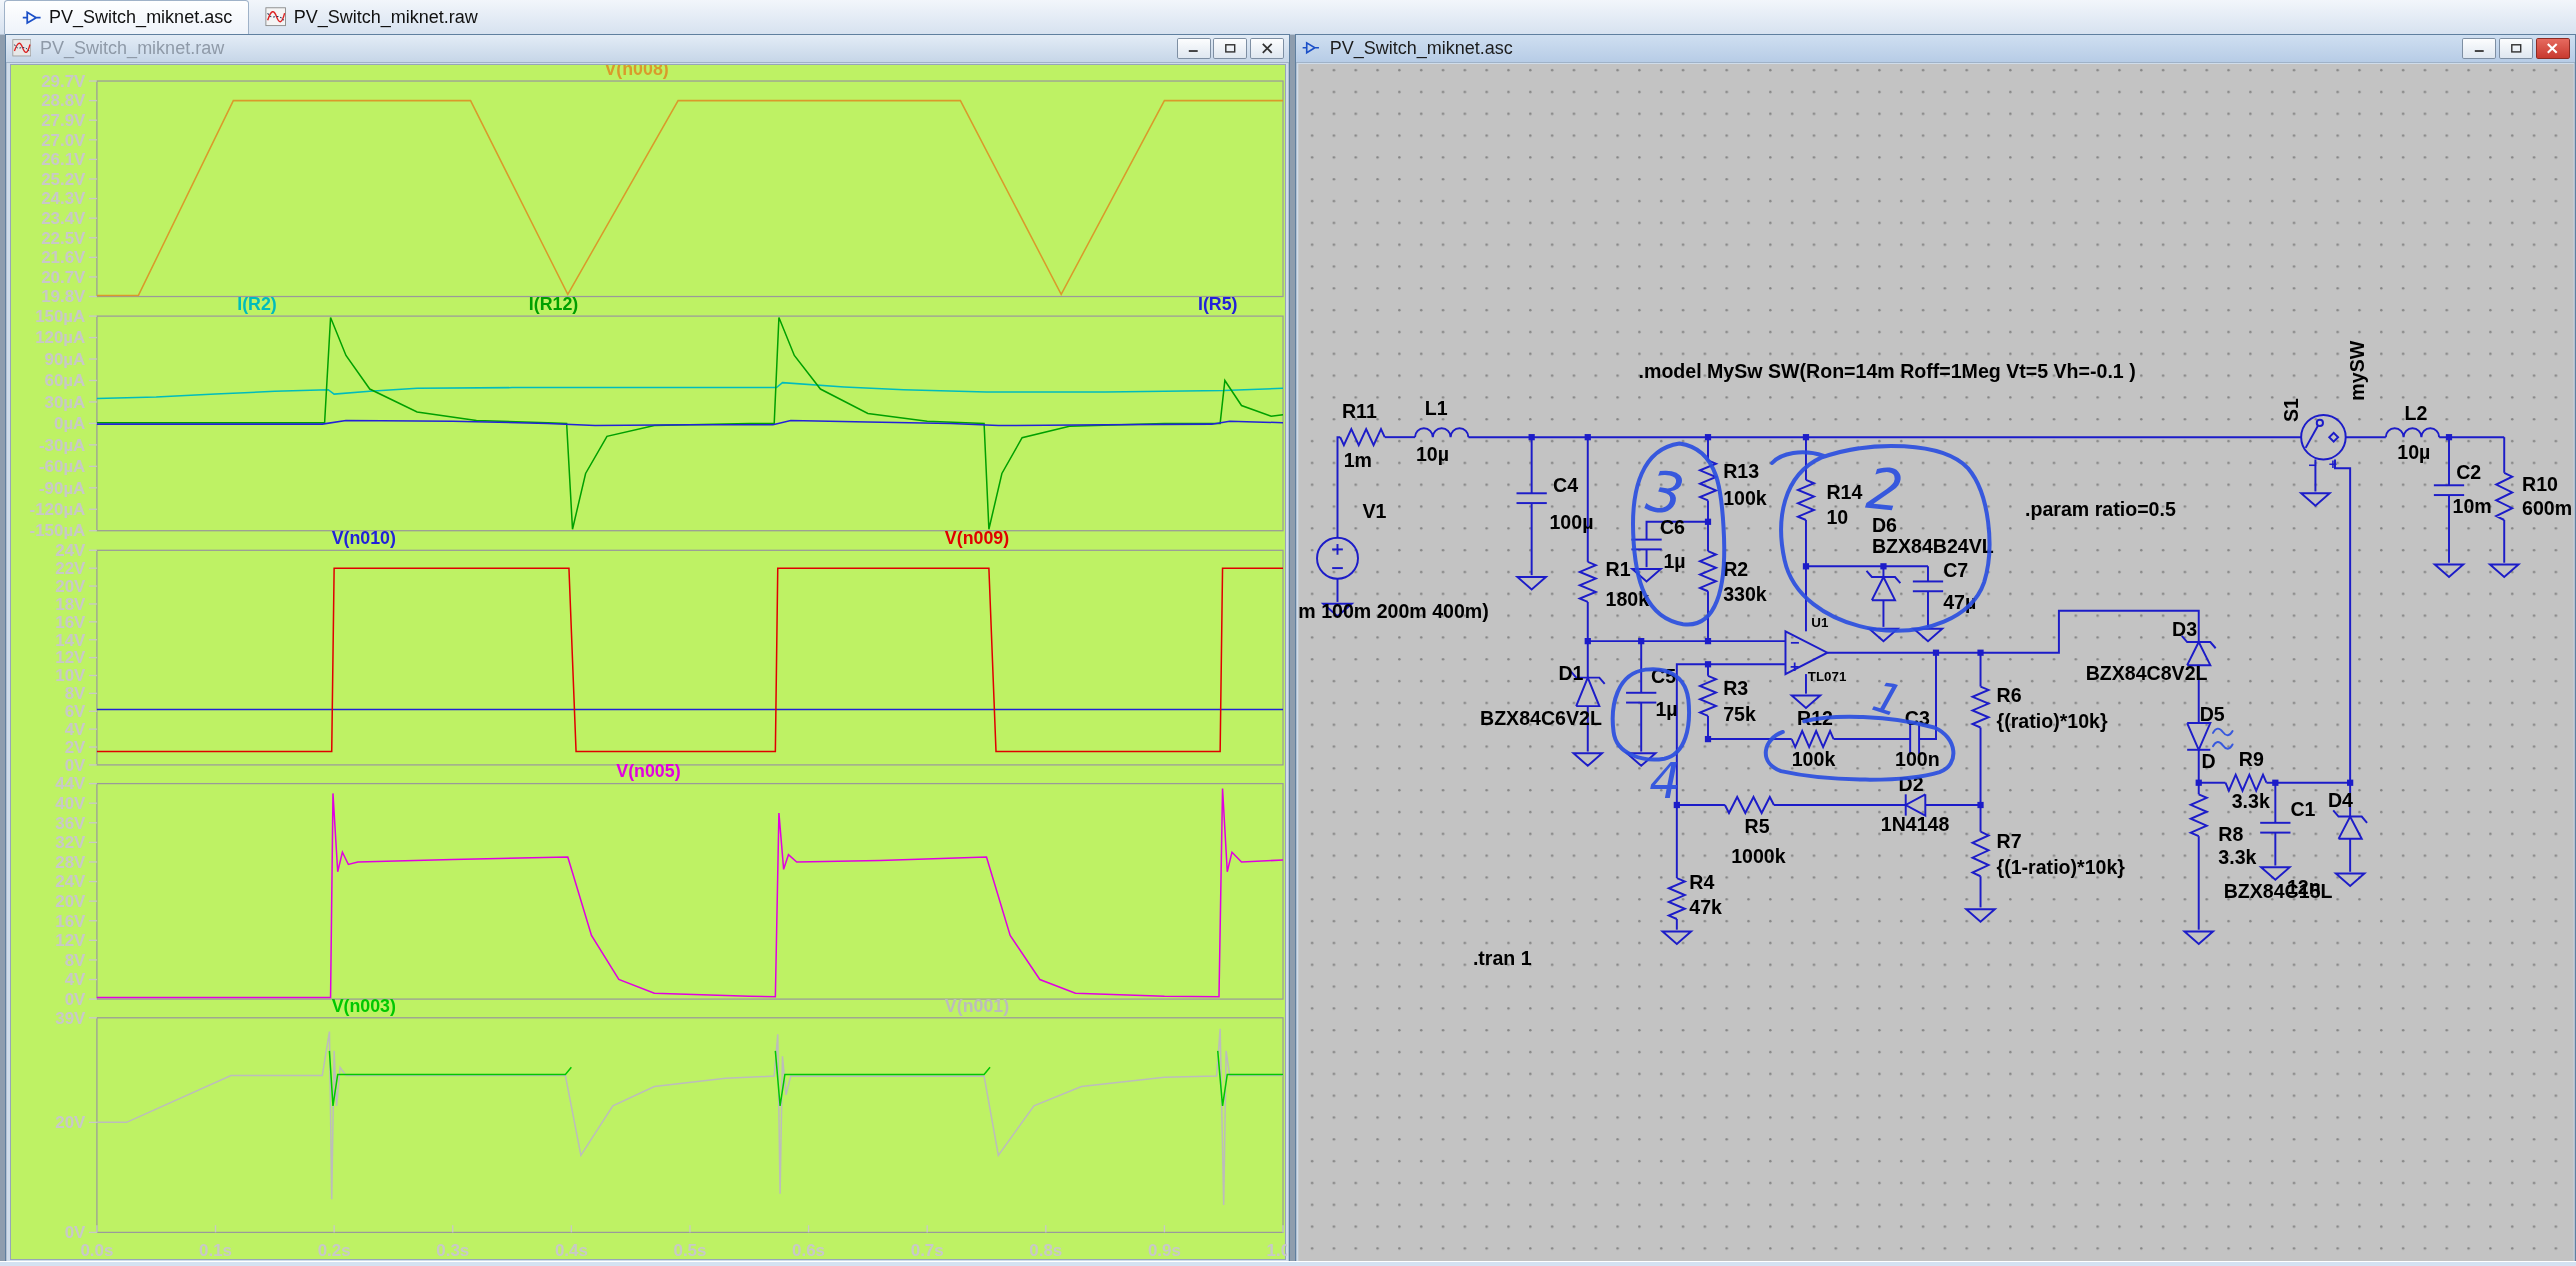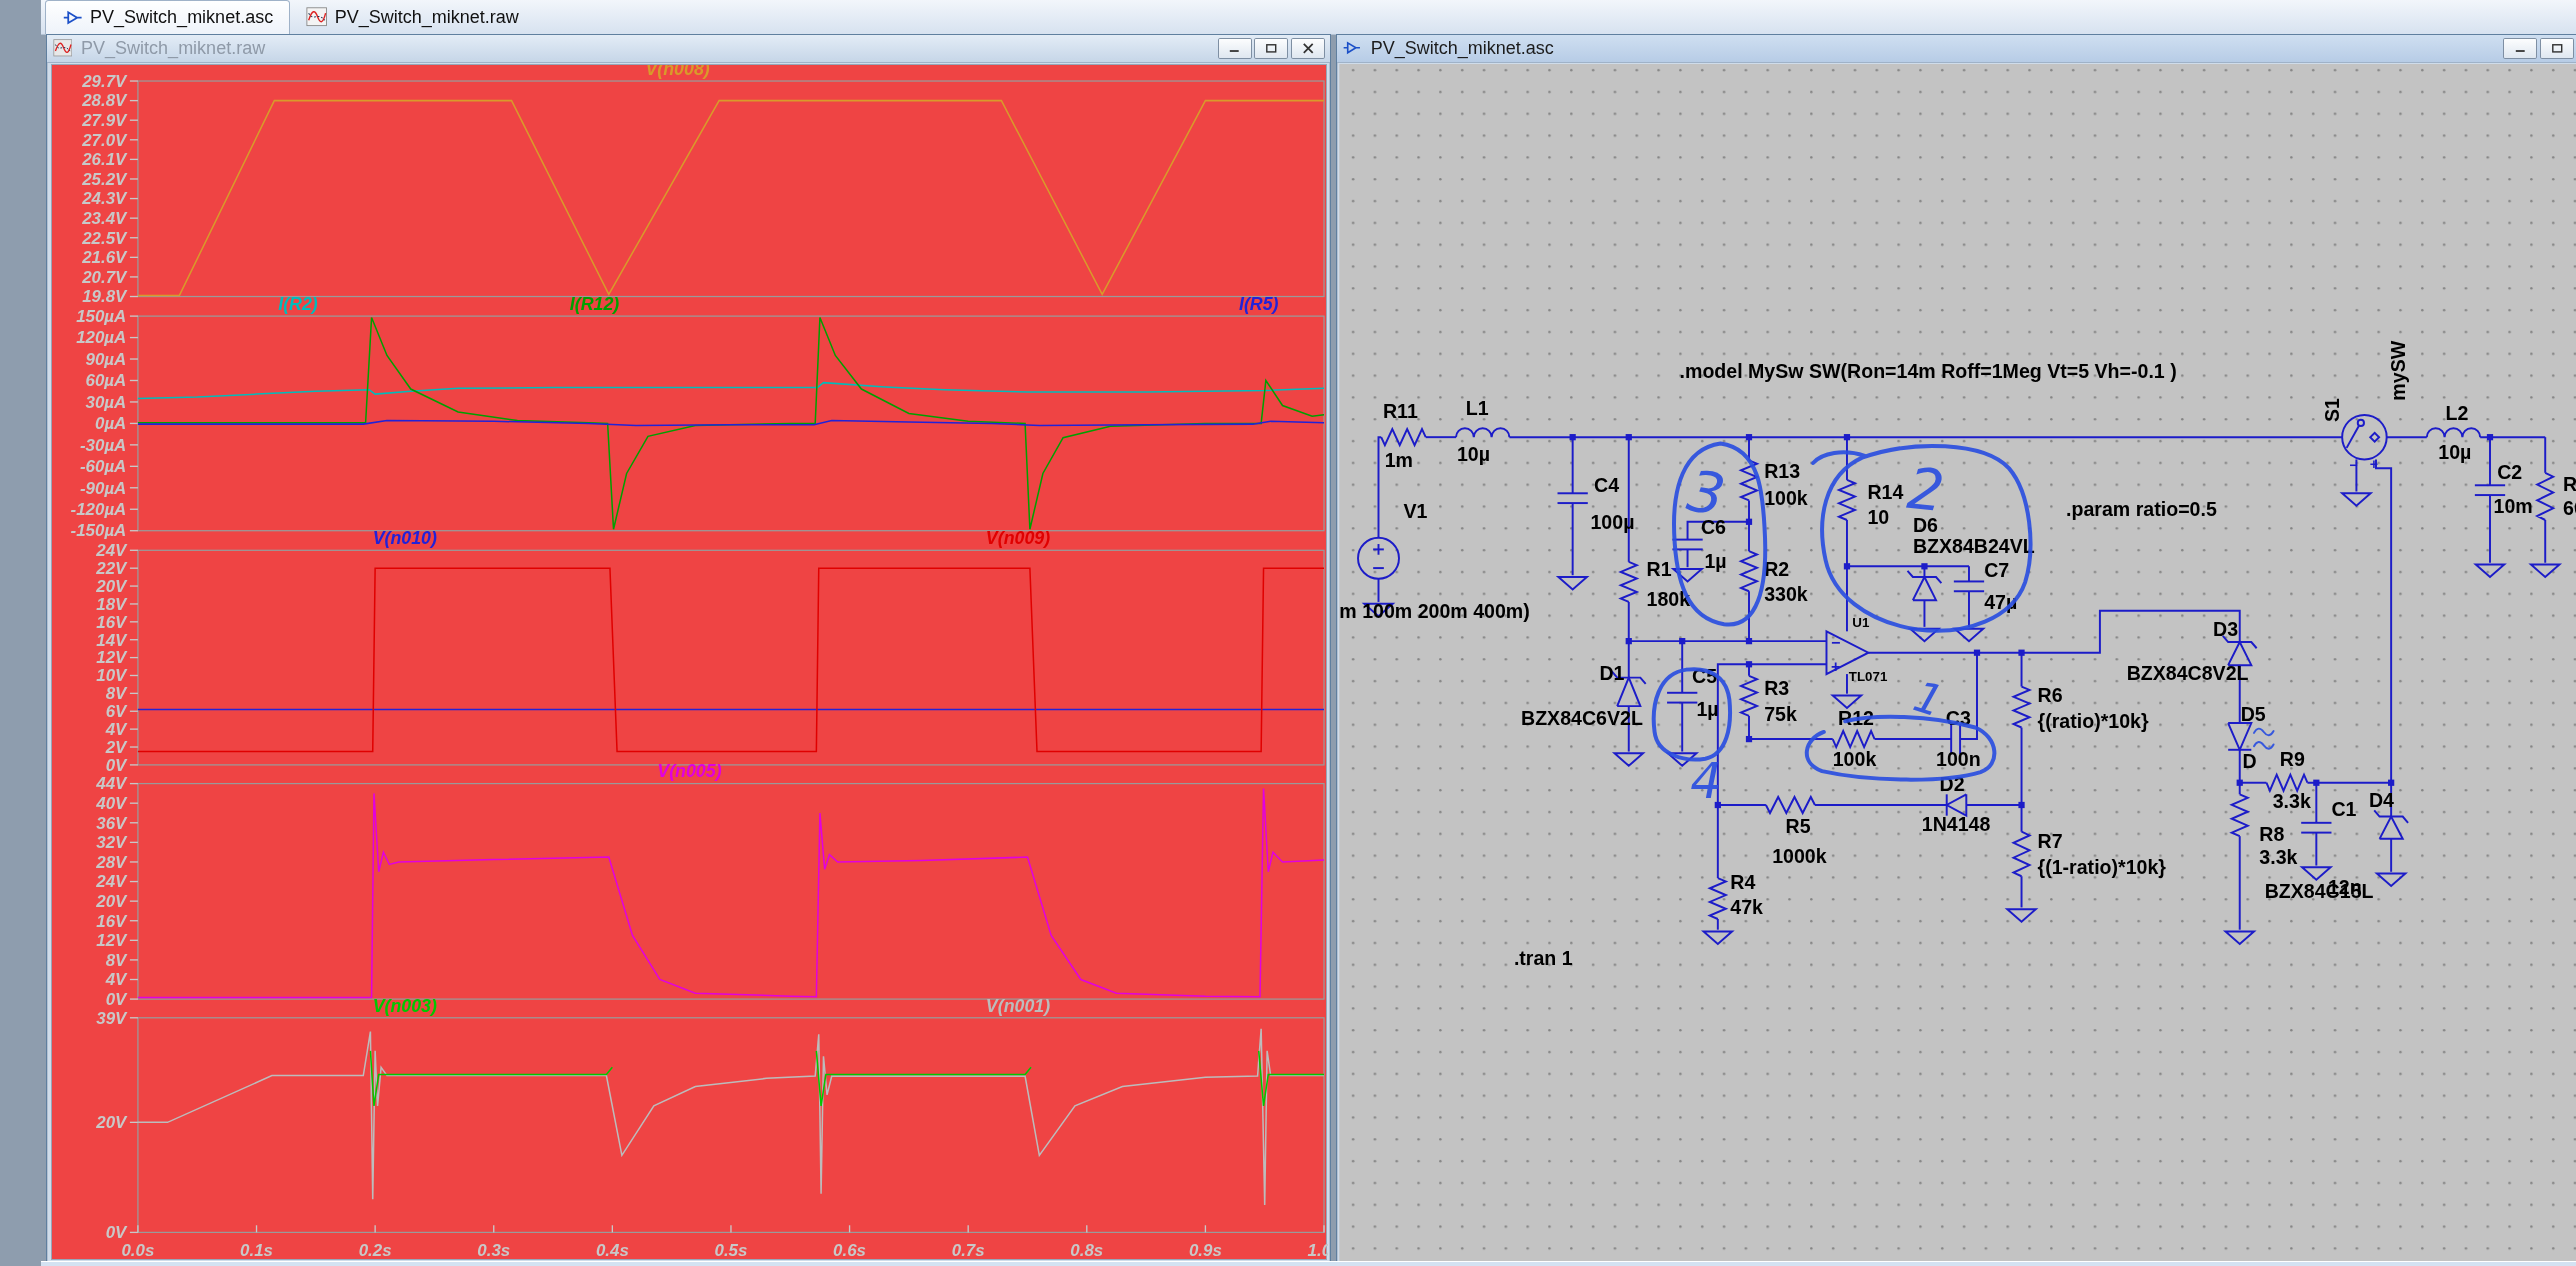"PV_Switch_miknet.asc" #stage { margin-left: 41px -> none }
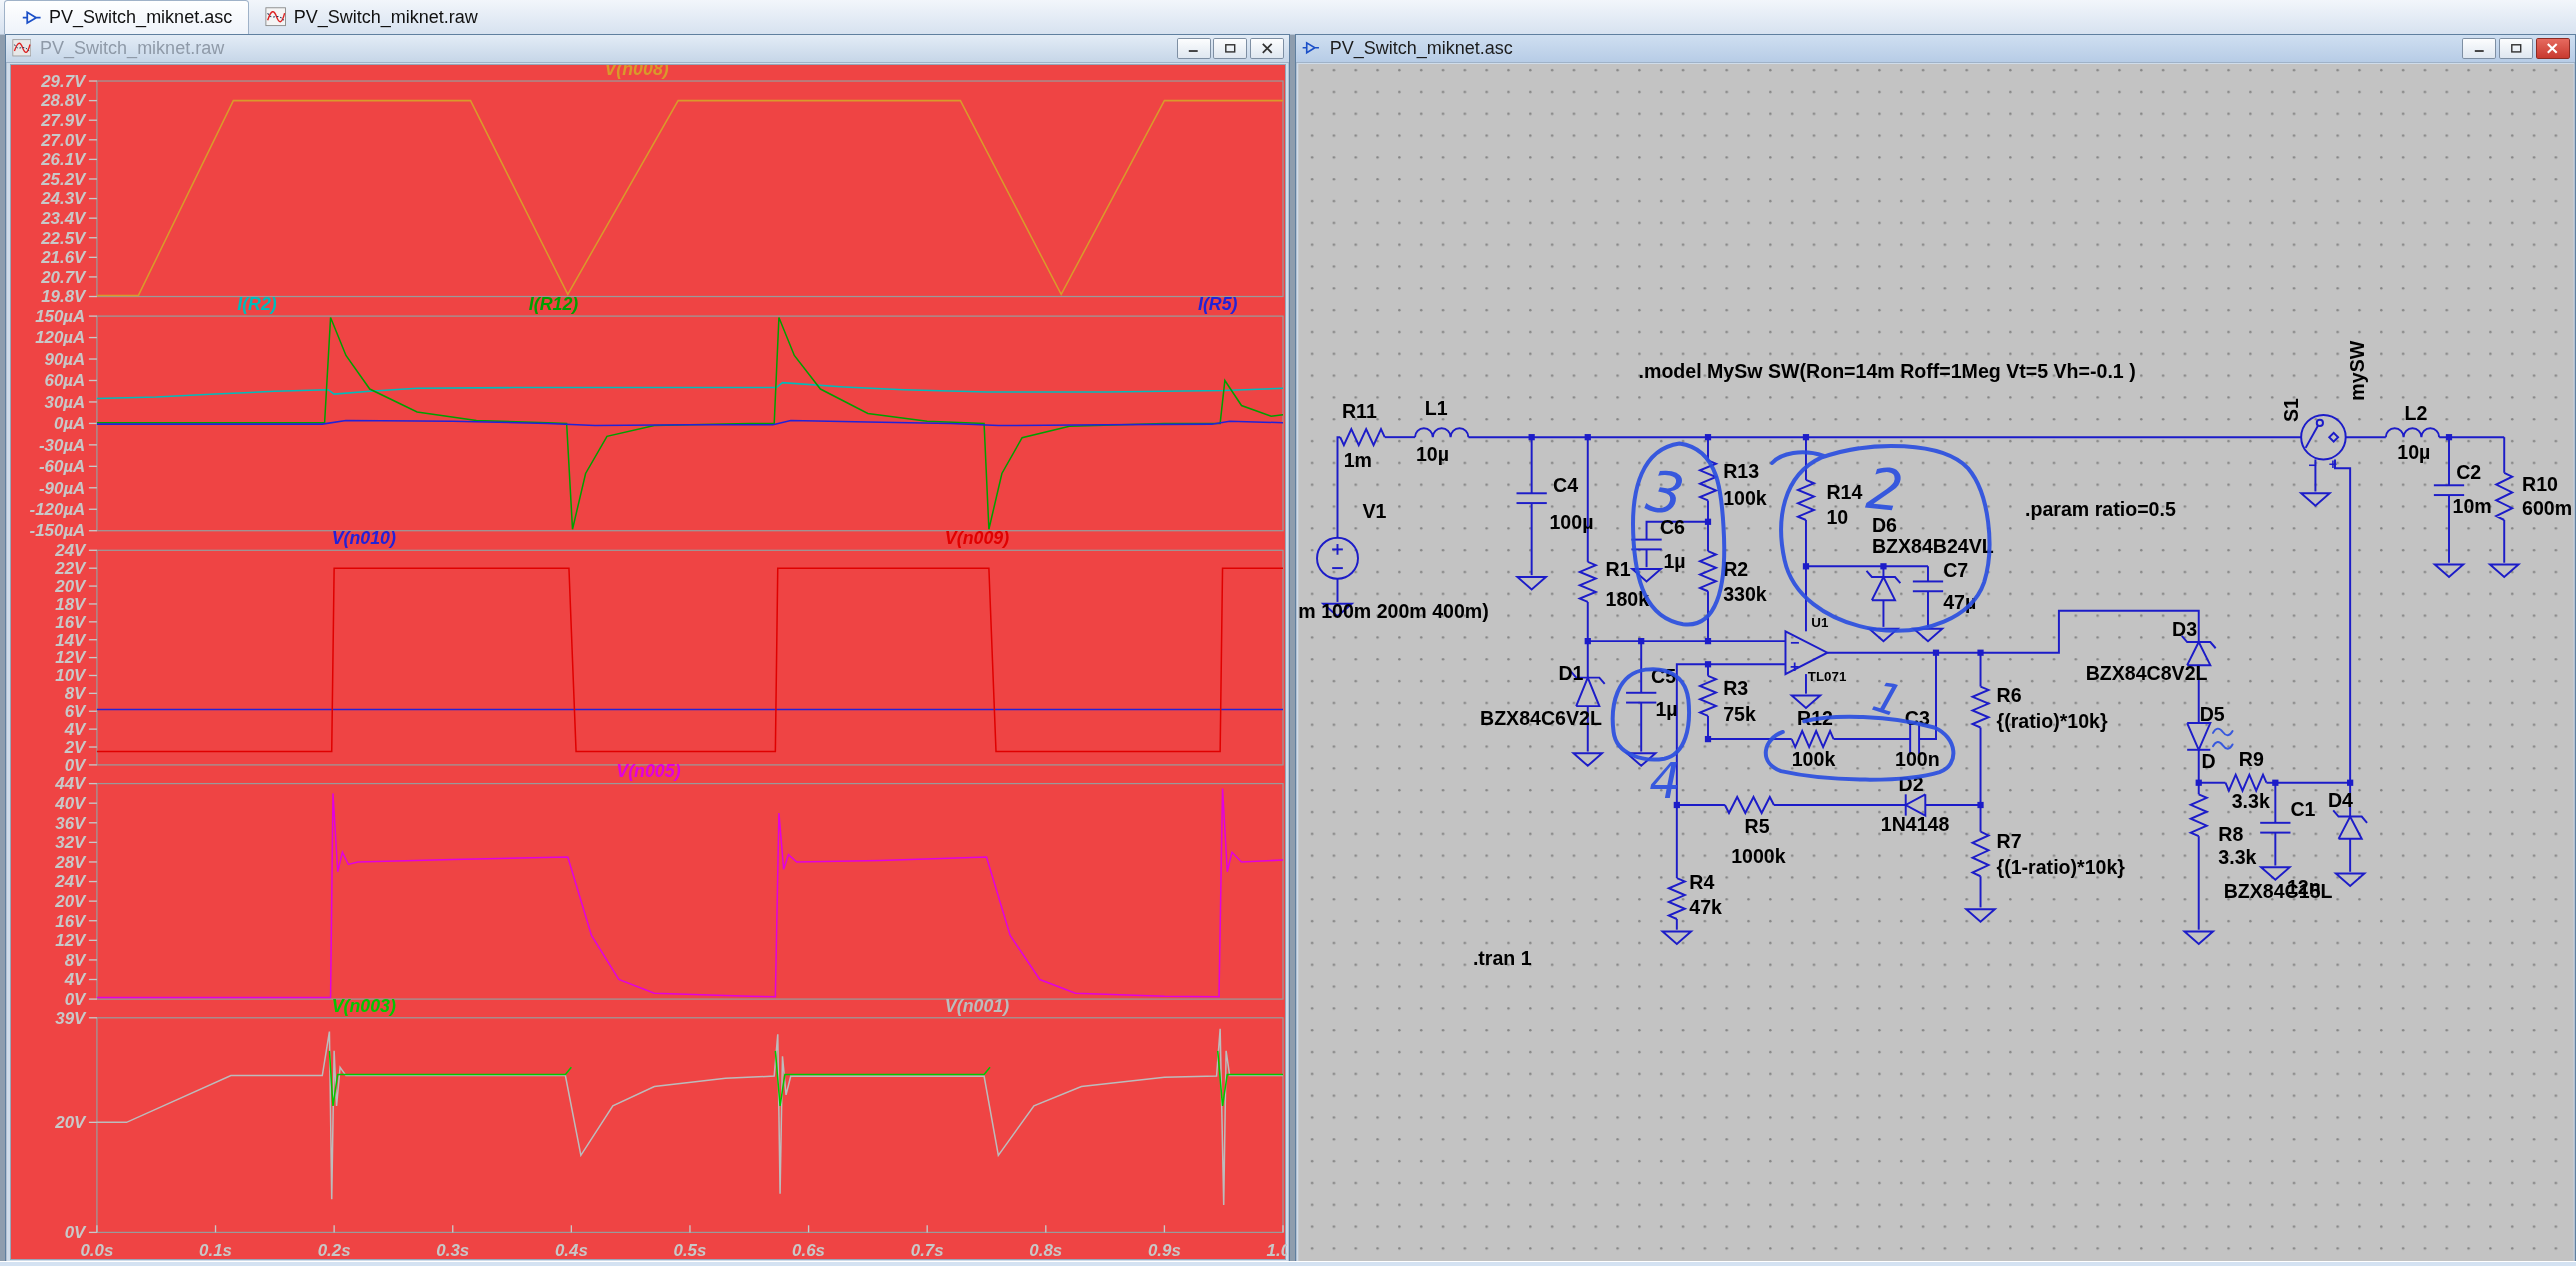"V(n008)" #wave-holder { background: #ef4444 -> #bef264; font-style: italic -> none }
